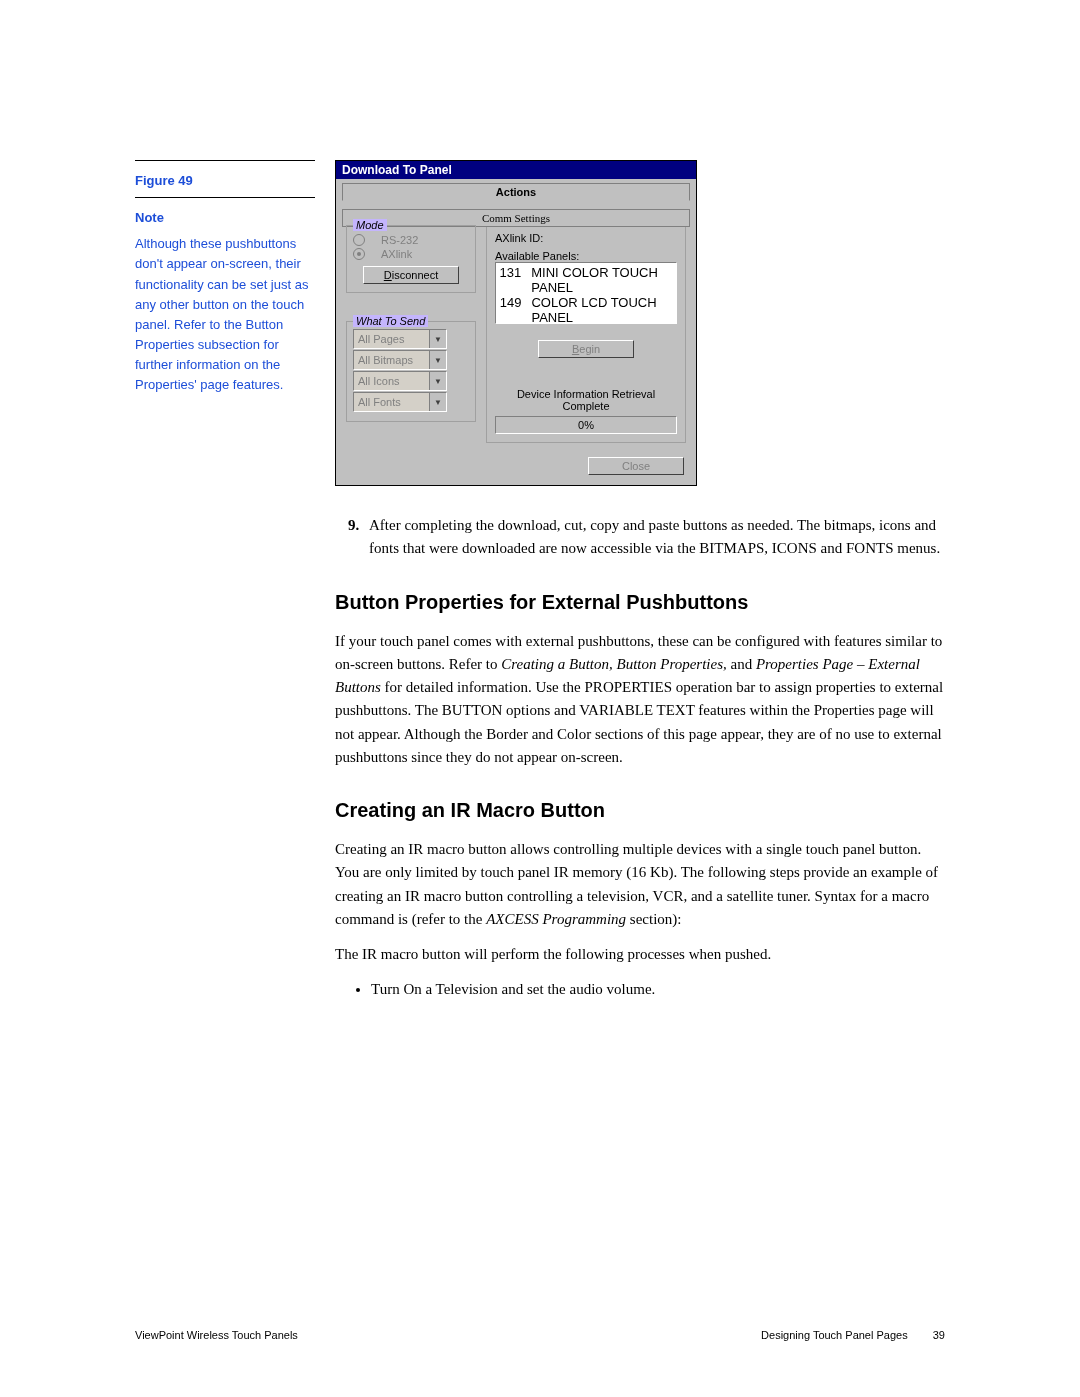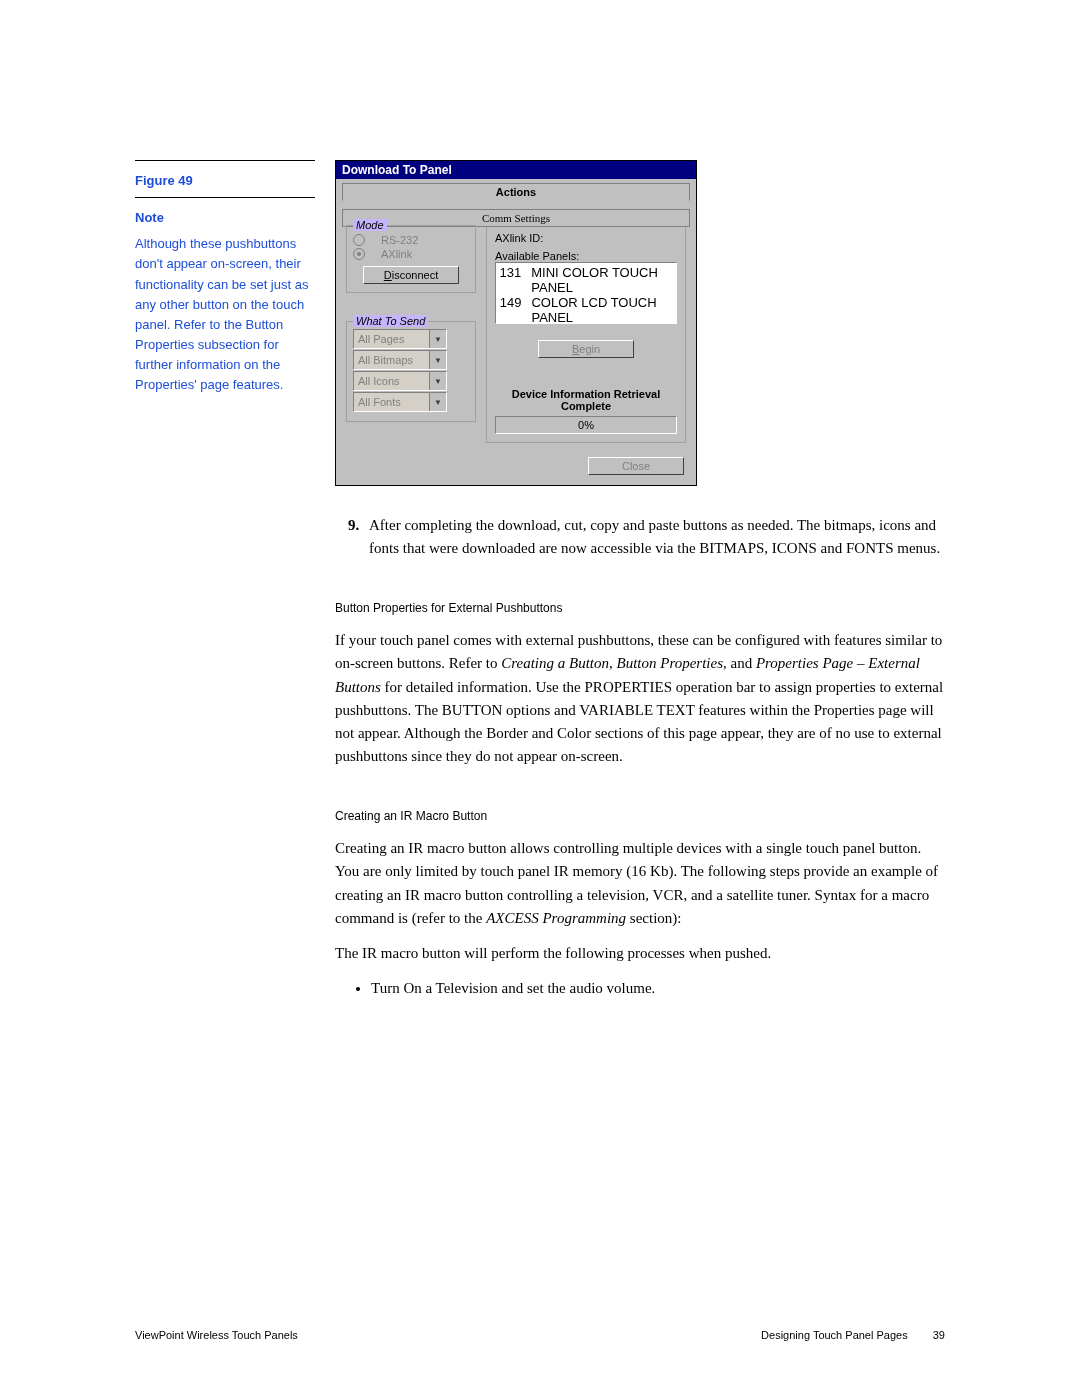"Device Information Retrieval Complete" .status-text { font-weight: bold -> none }
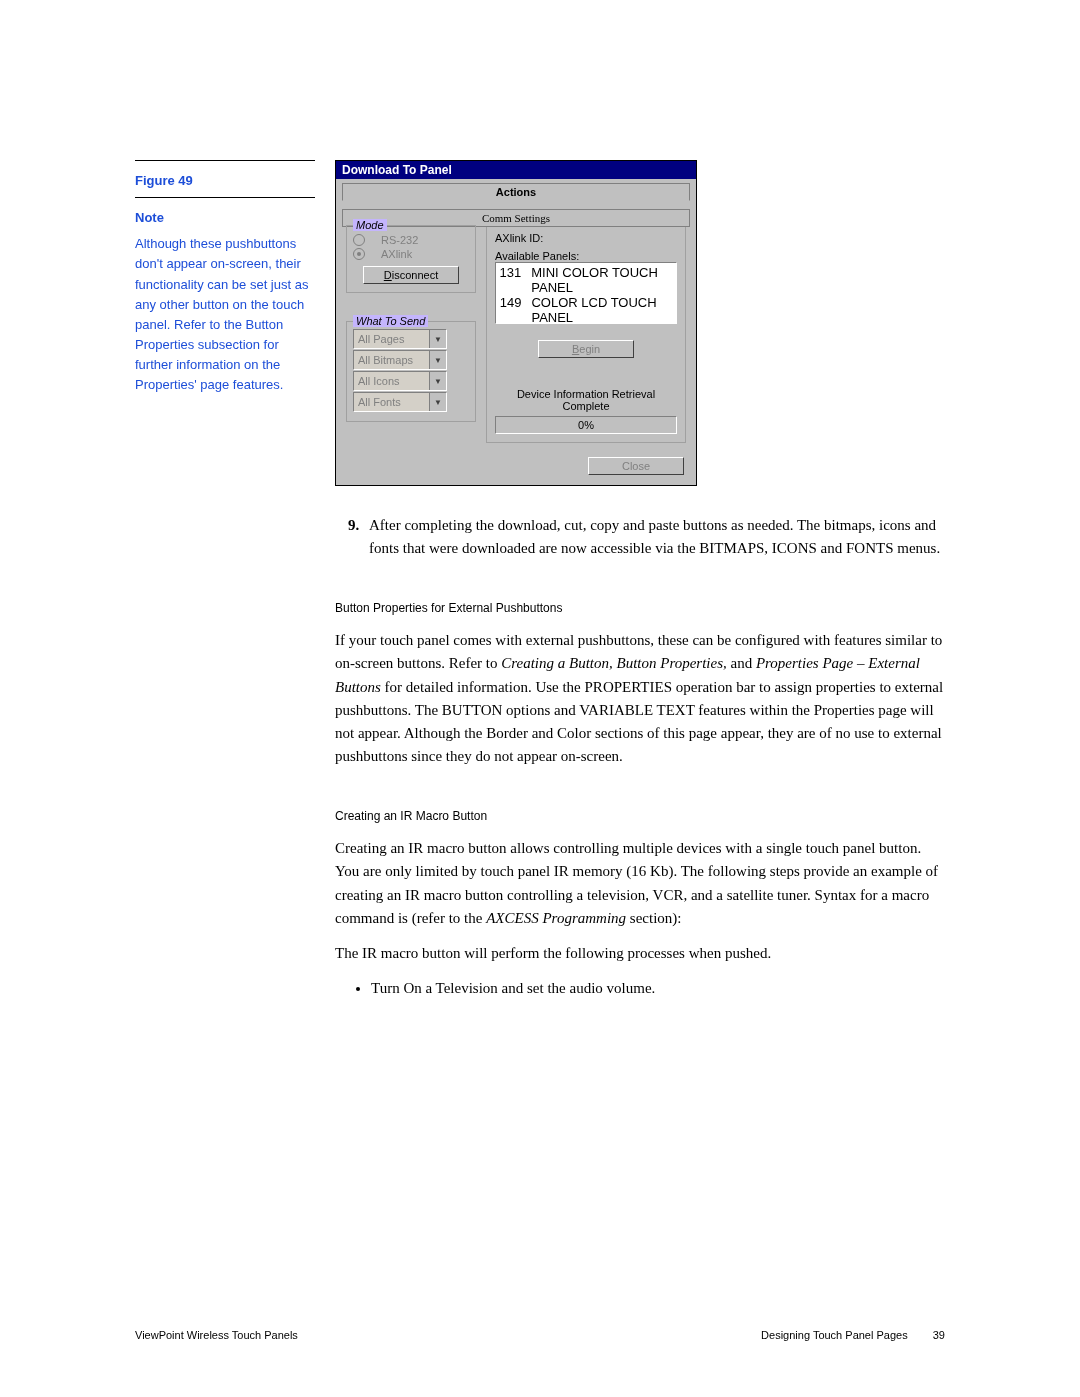"Button Properties for External" .prose h3 { font-size: 12px -> 20px; font-weight: normal -> bold; margin: 38px 0 12px -> 26px 0 12px }
